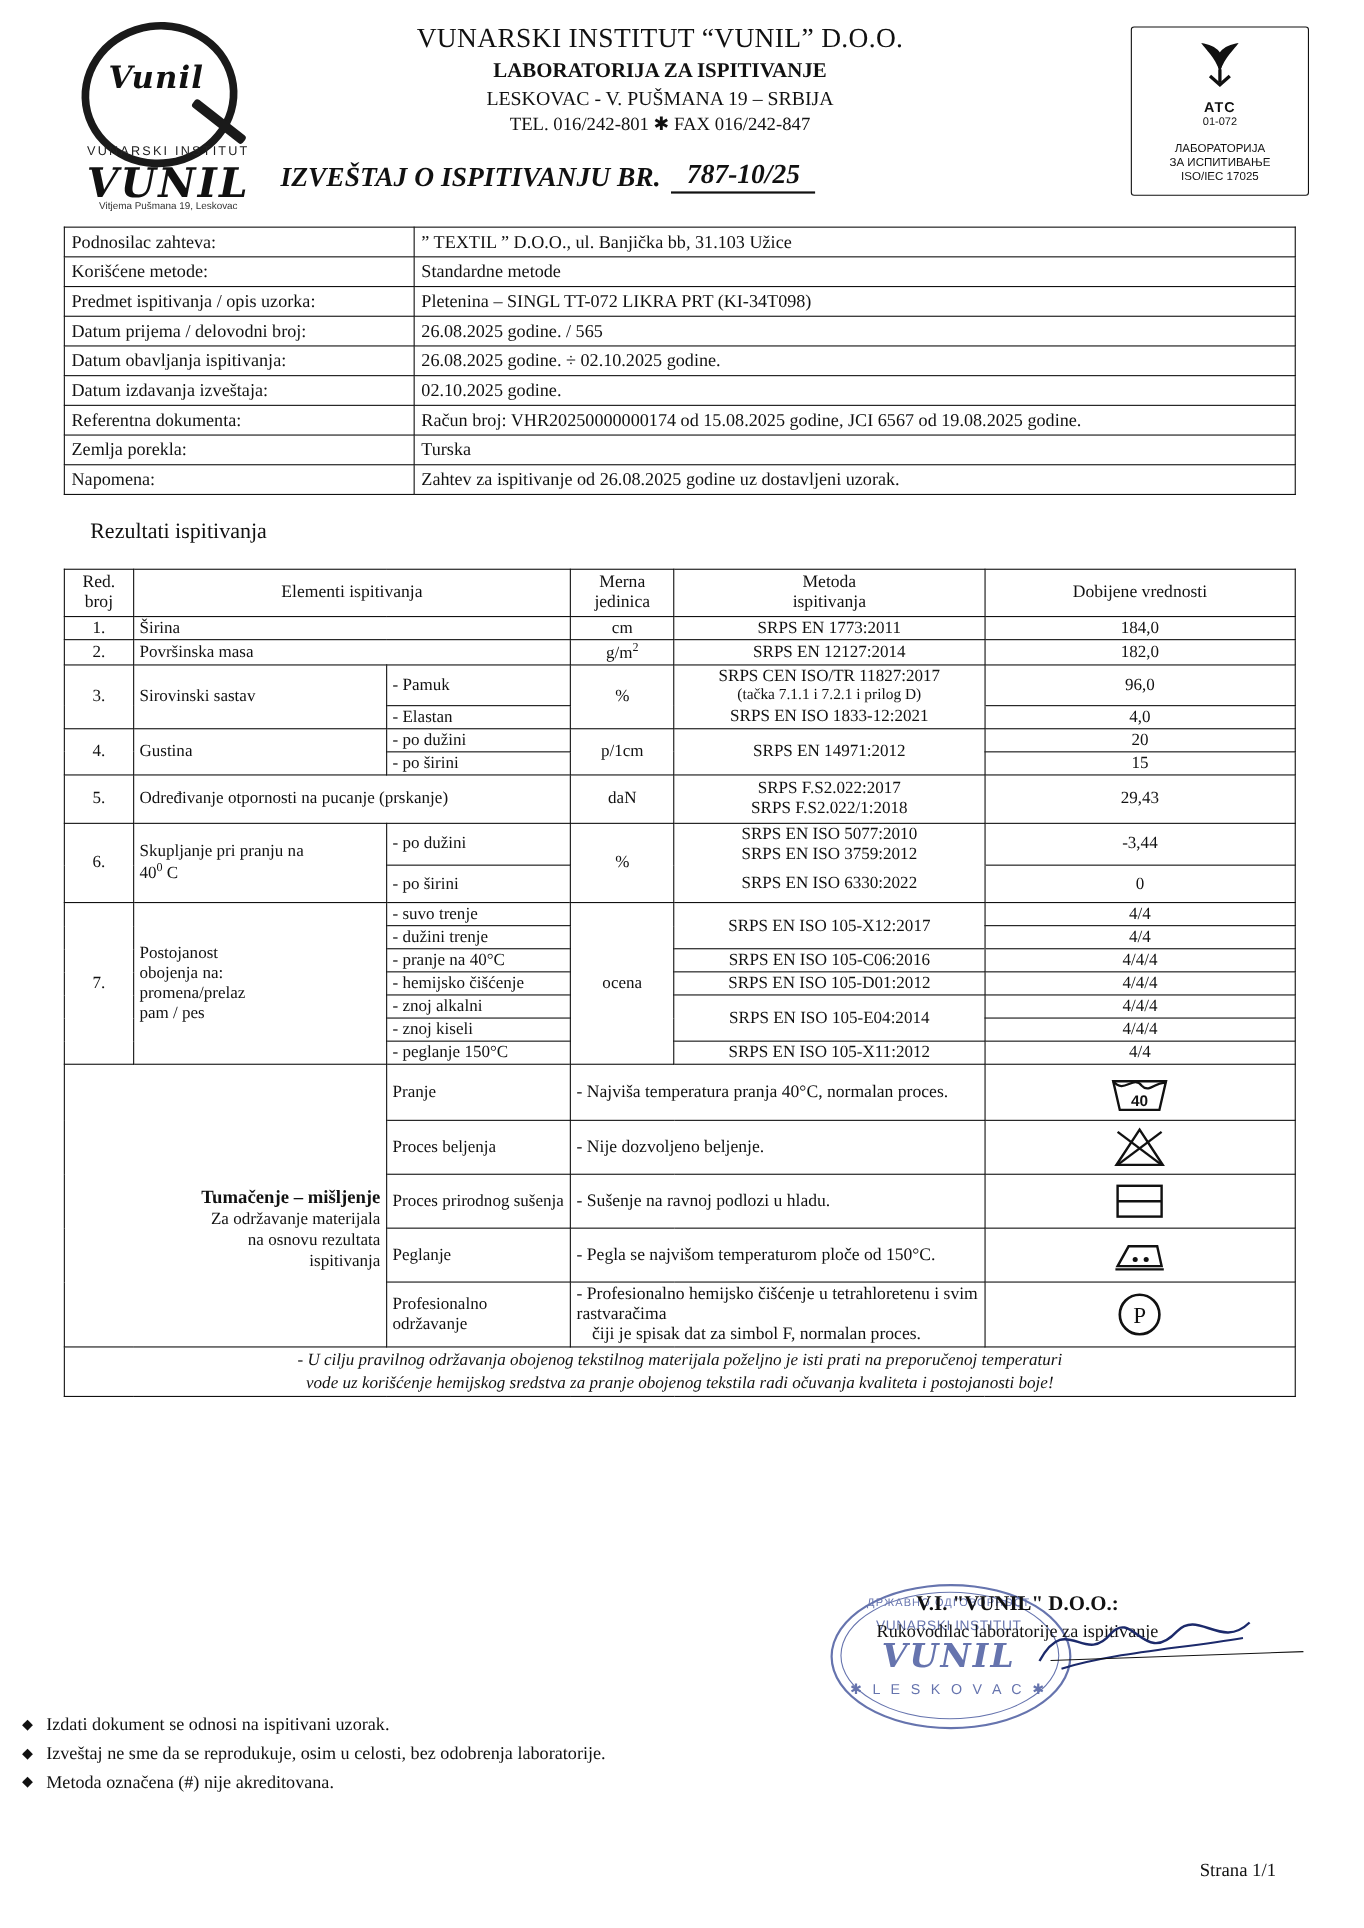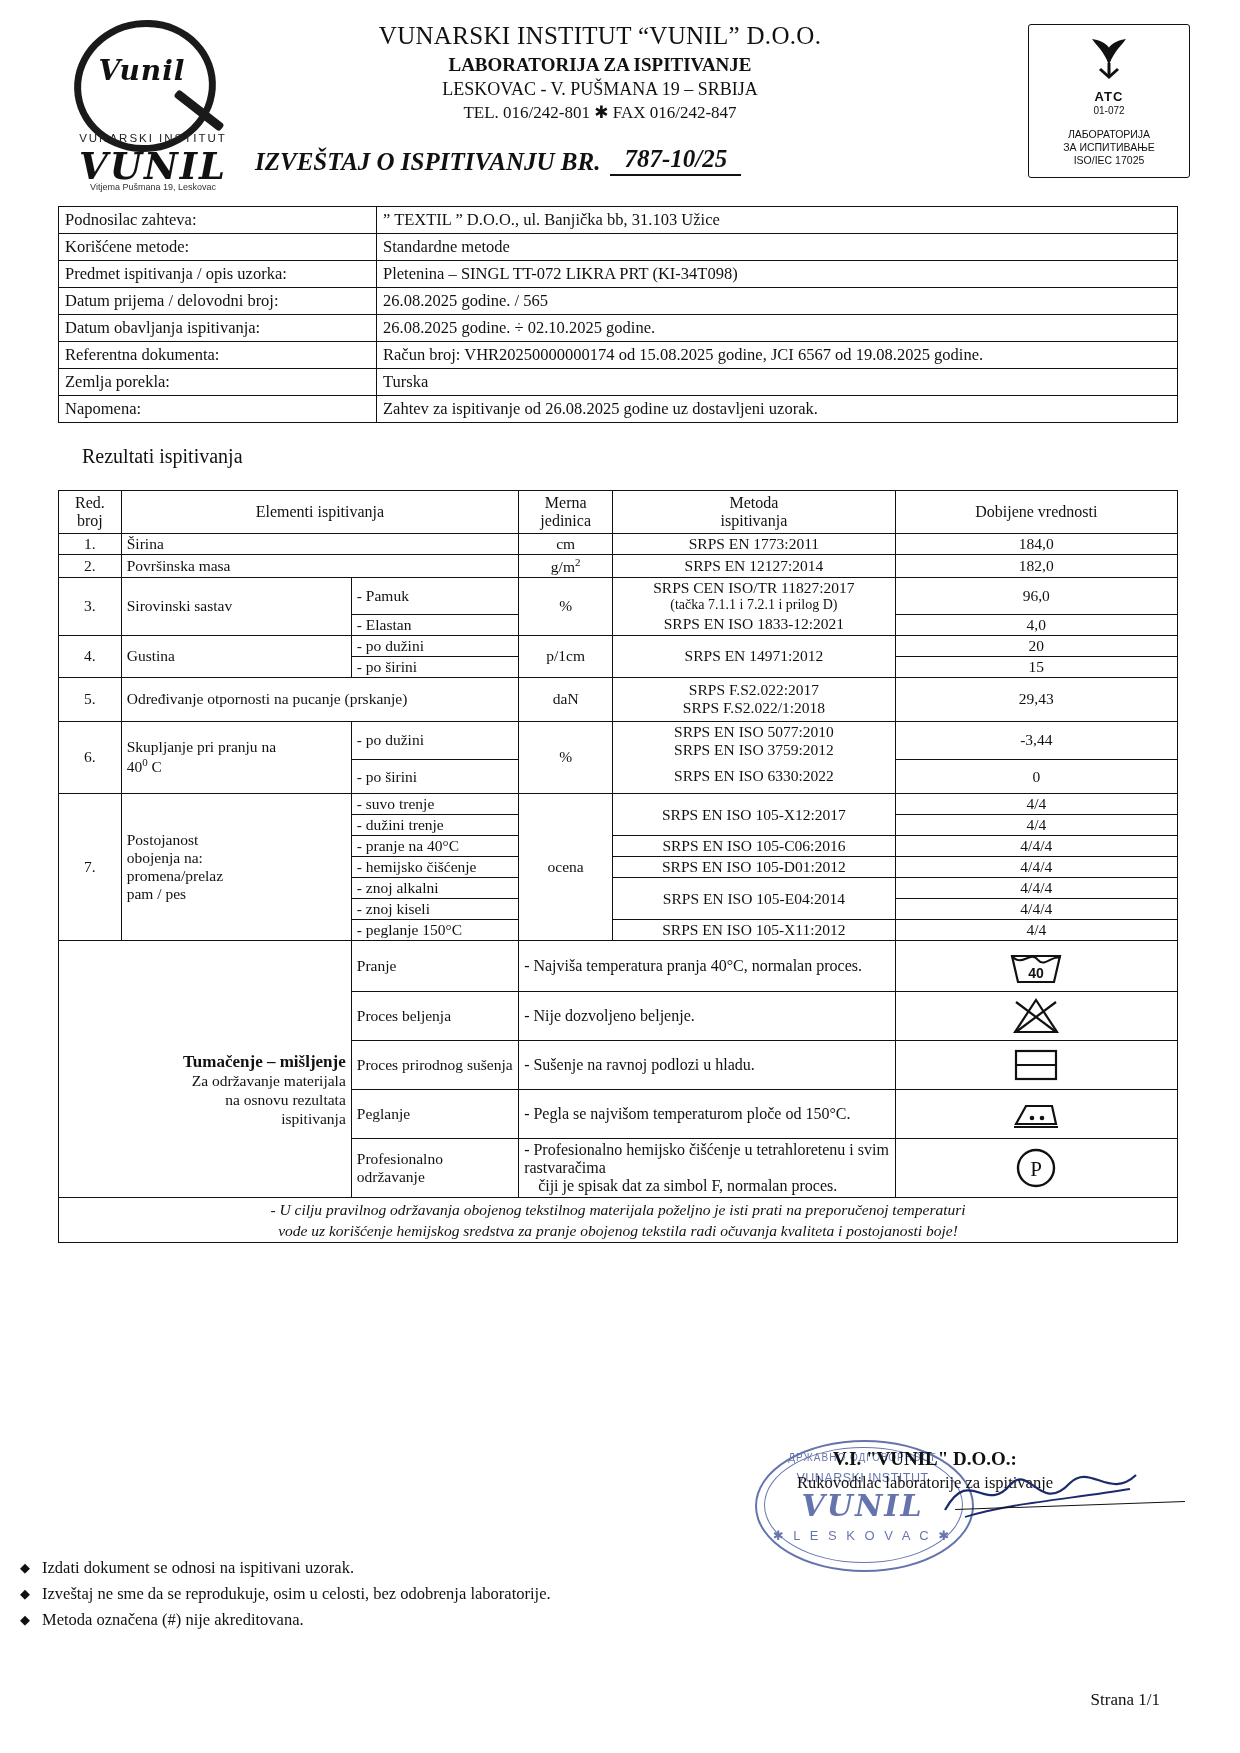"Datum izdavanja izveštaja:" tr { html: none -> <tr> <td>Datum izdavanja izveštaja:</td> <td>02.10.2025 godine.</td> </tr> }
